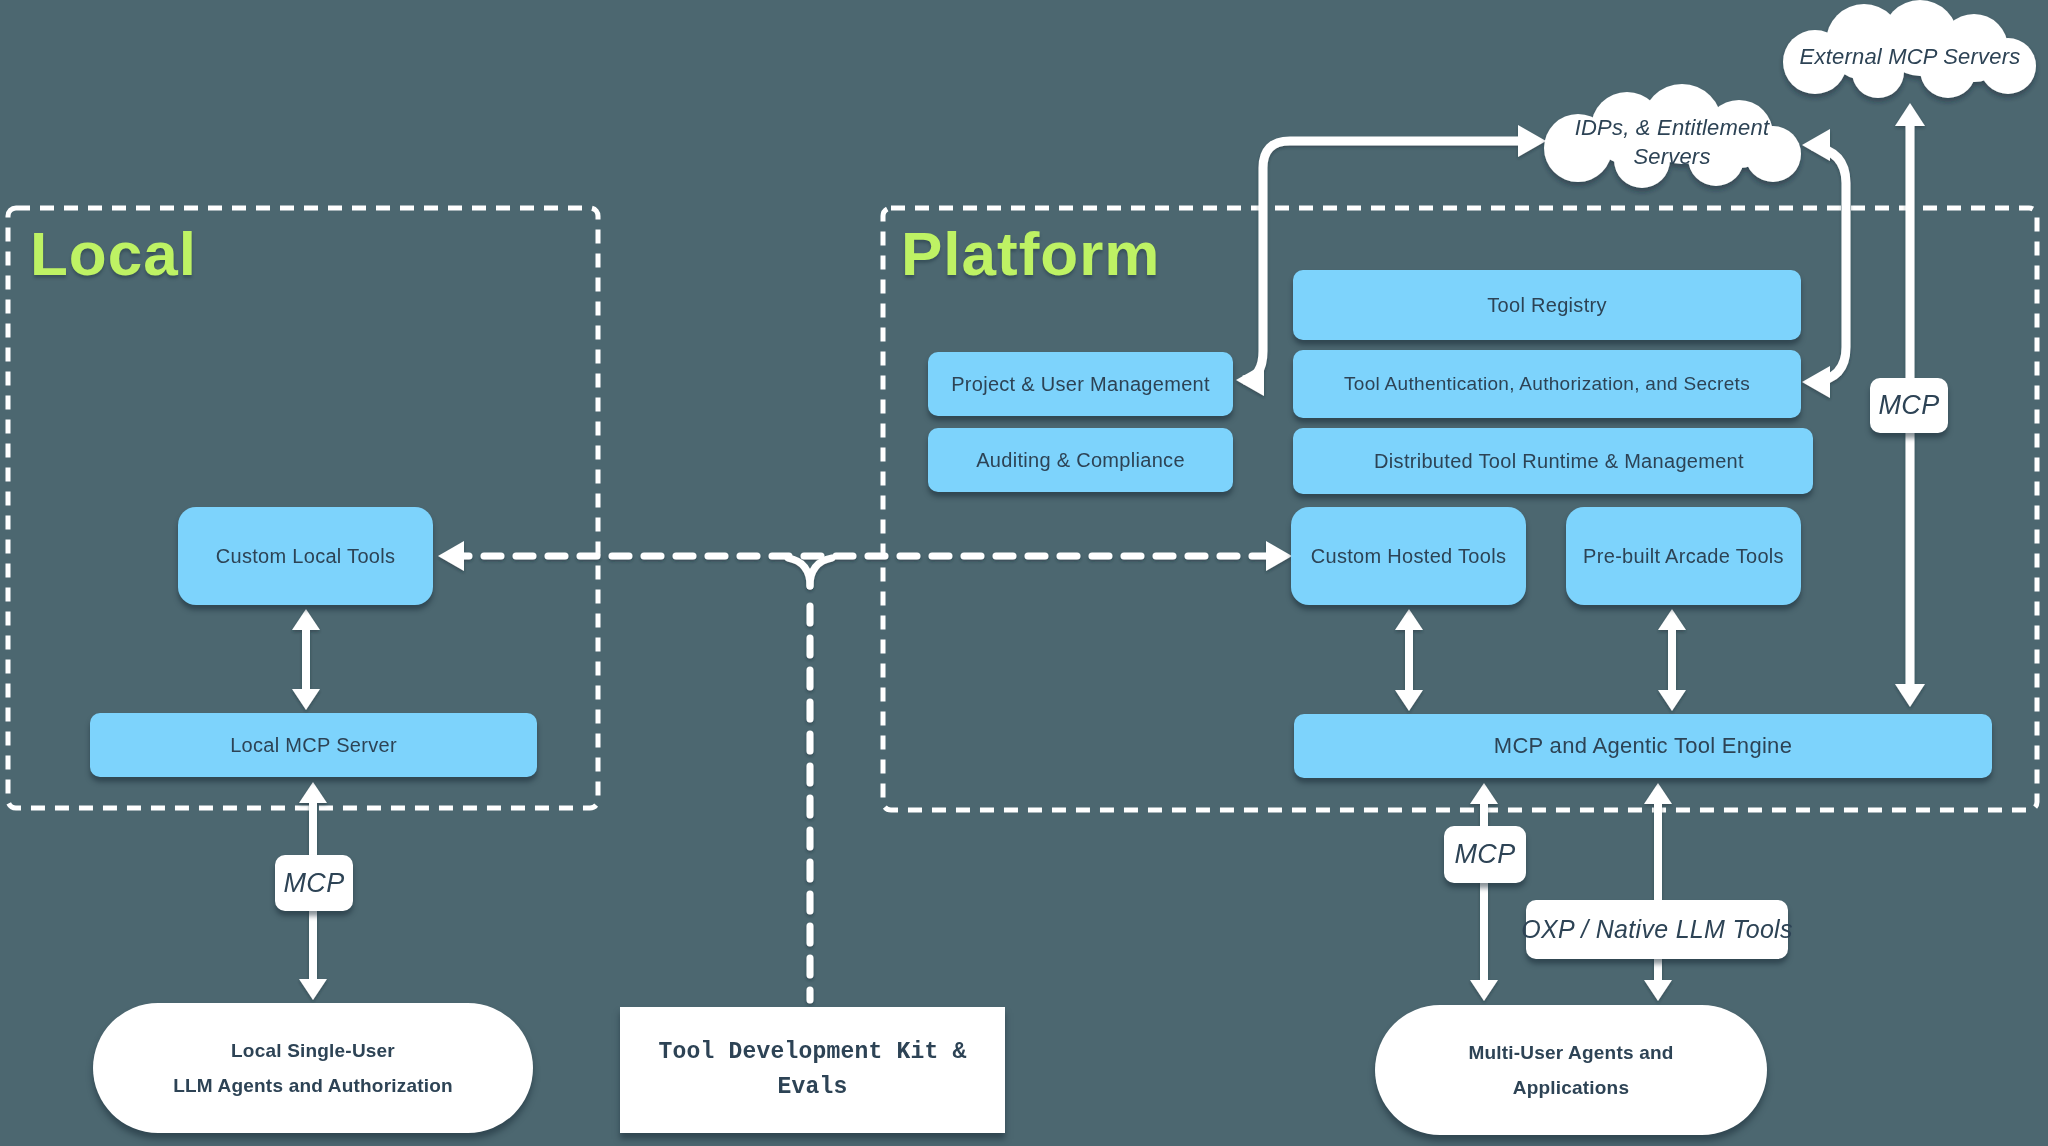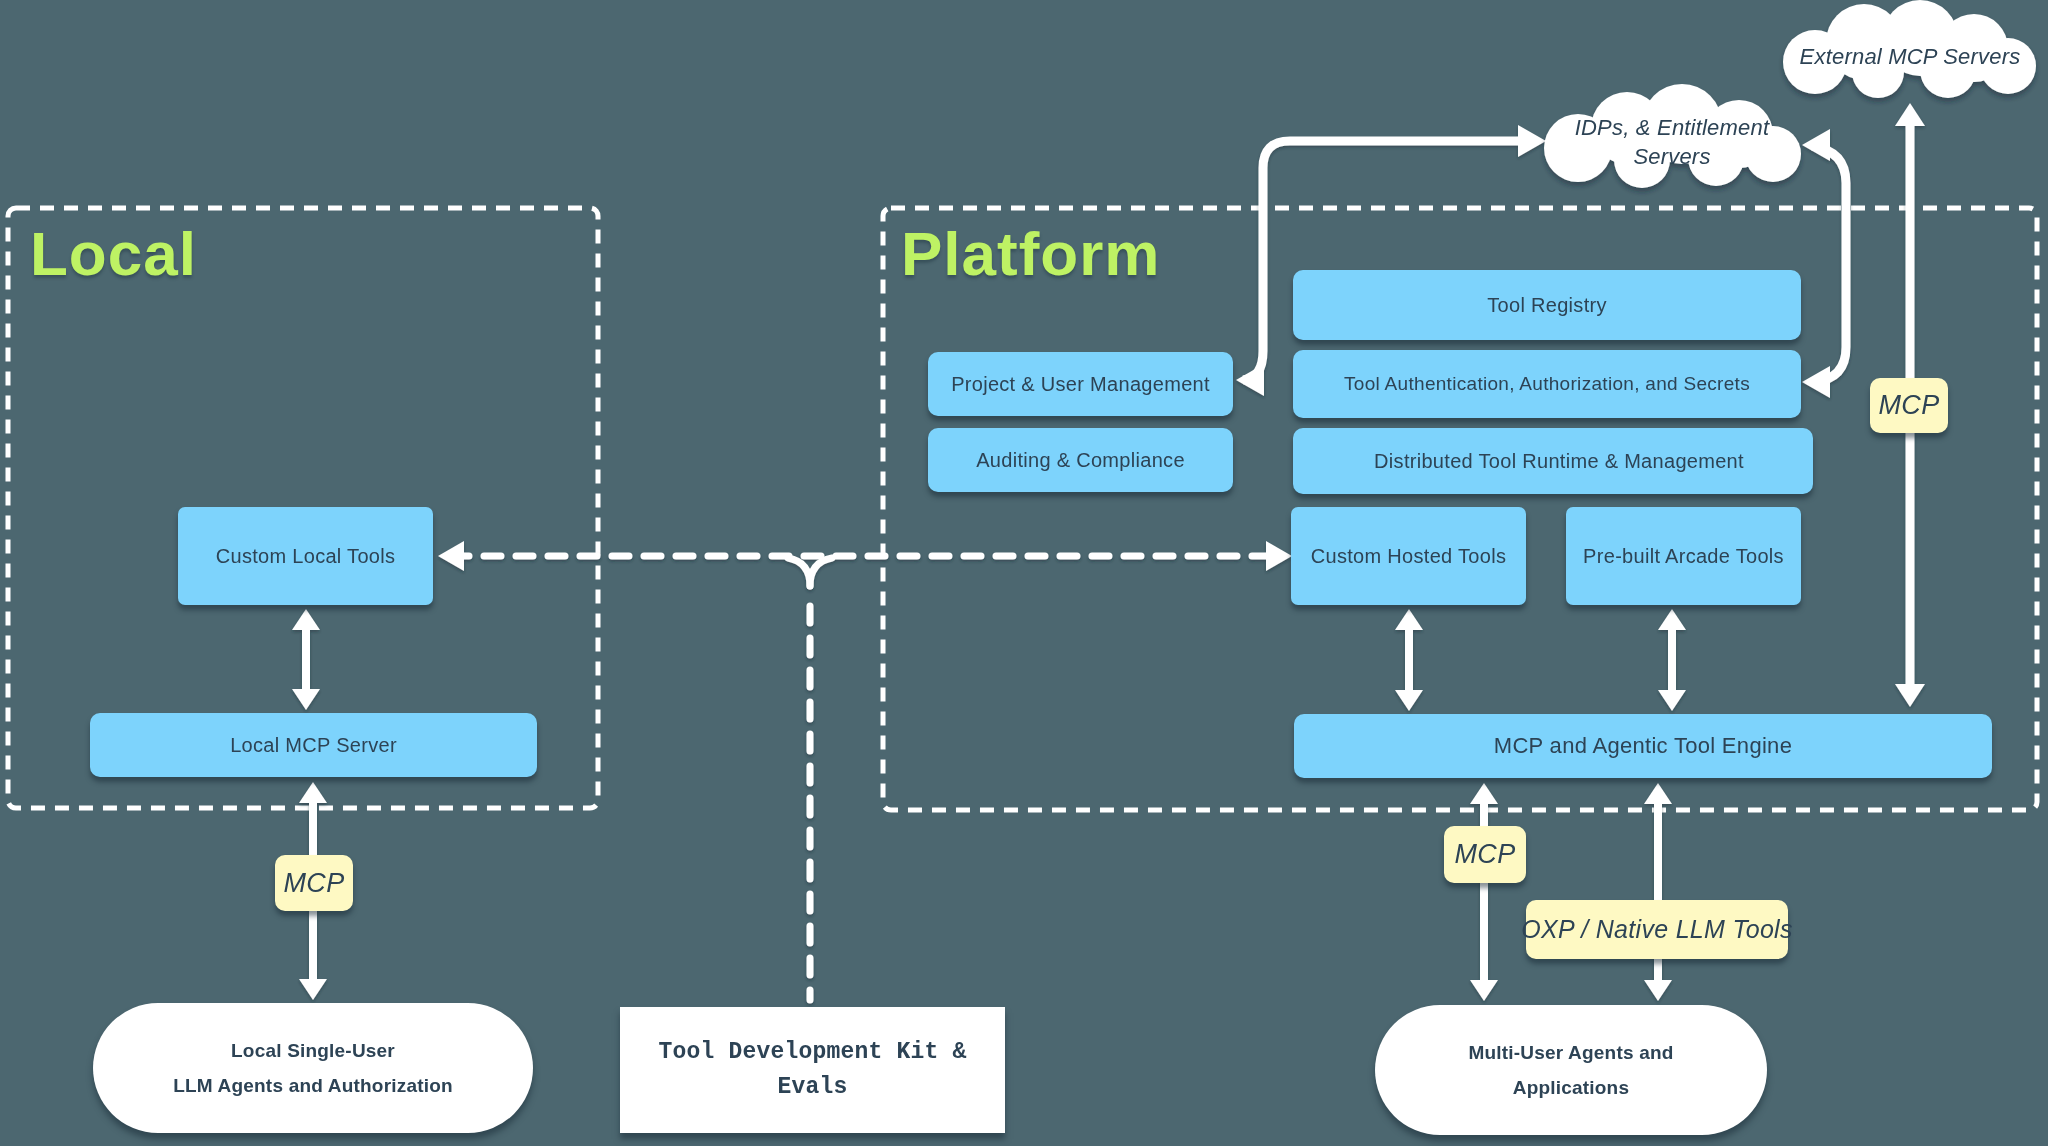"MCP" .label { background: #fef9c3 -> #ffffff }
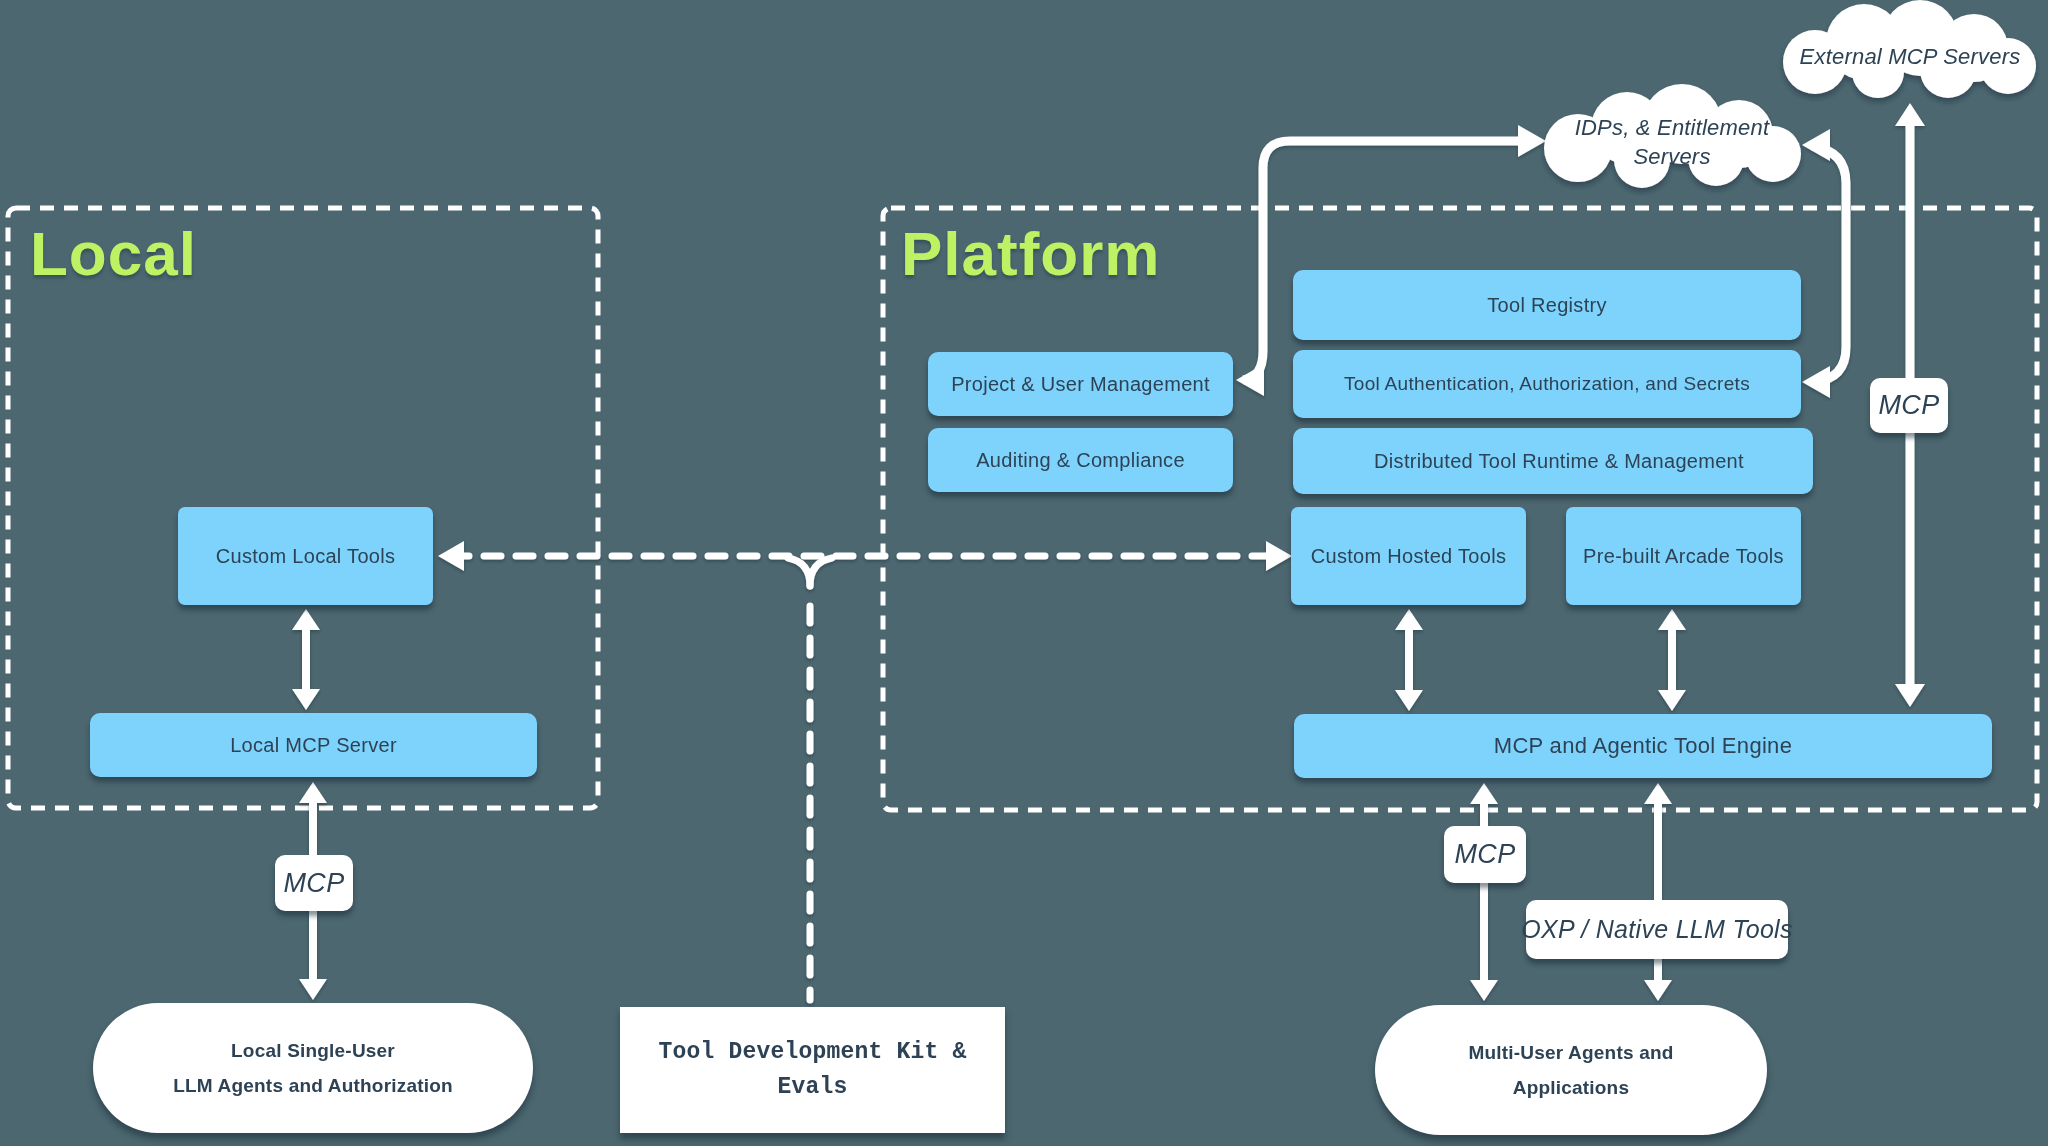"Custom Local Tools" .box.tall { border-radius: 7px -> 18px }
